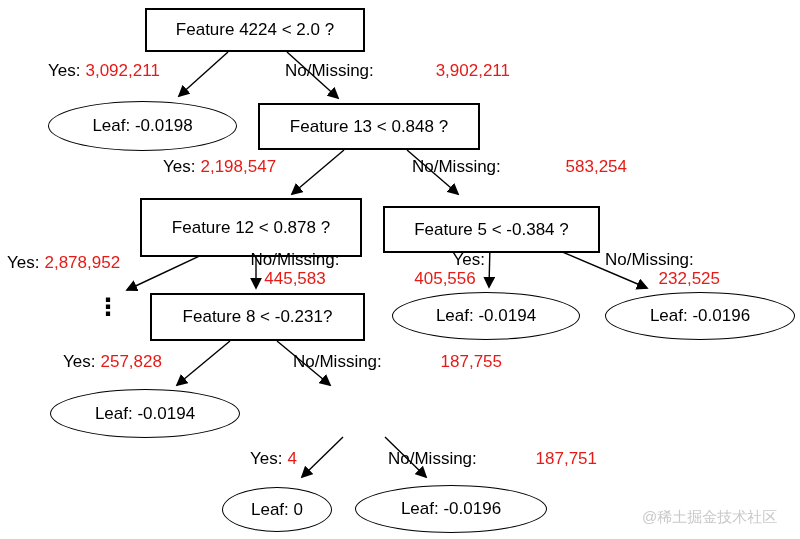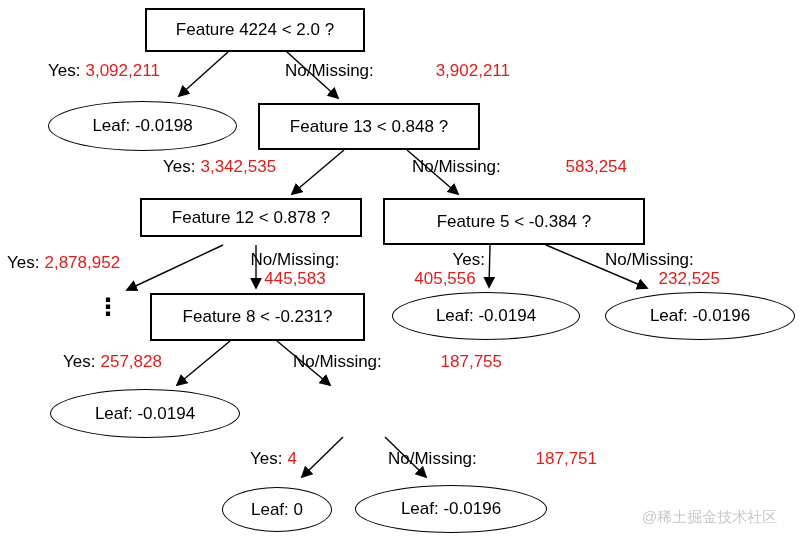"3,342,535" span.c { text: 3,342,535 -> 2,198,547 }
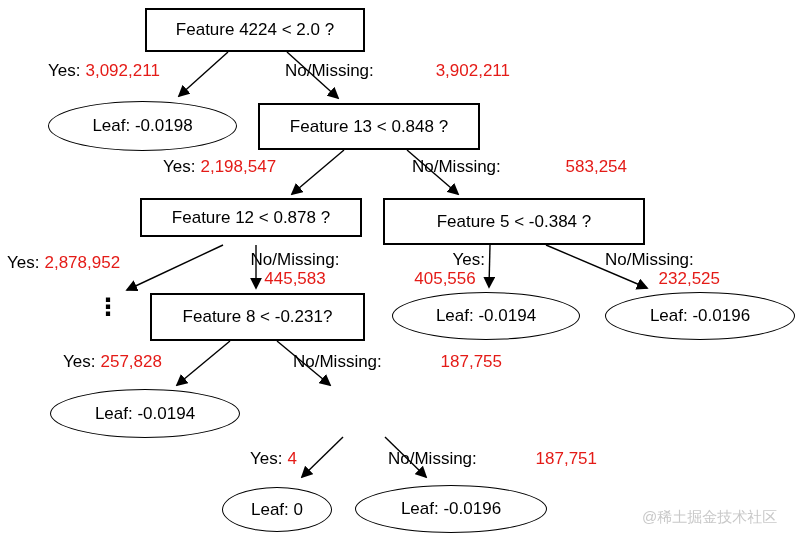"Feature 12 < 0.878 ?" div.box { height: 39px -> 59px }
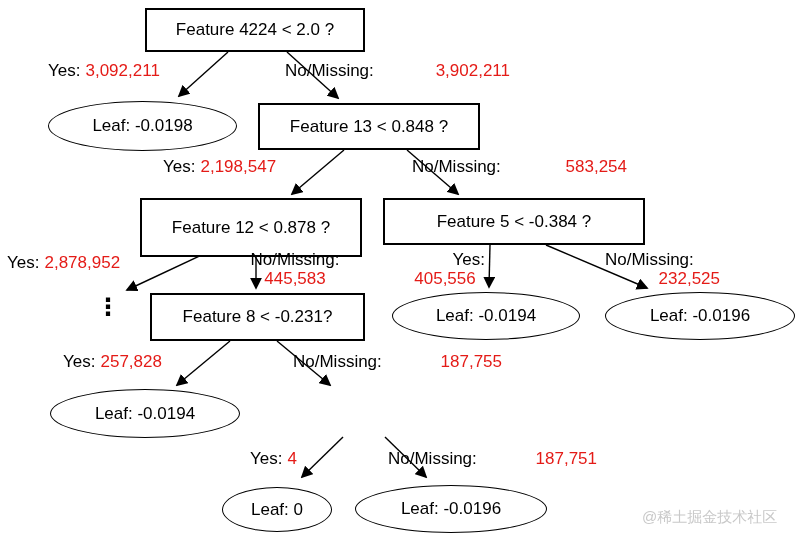"Feature 5 < -0.384 ?" div.box { top: 198px -> 206px; width: 262px -> 217px }
